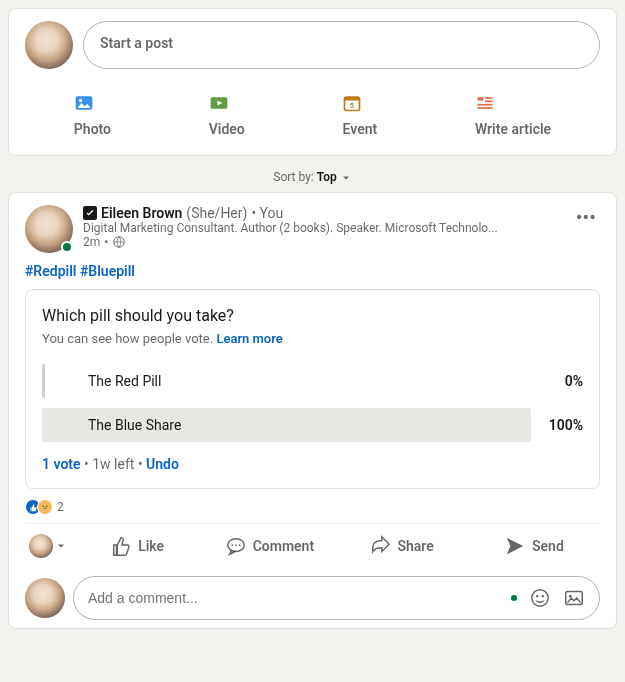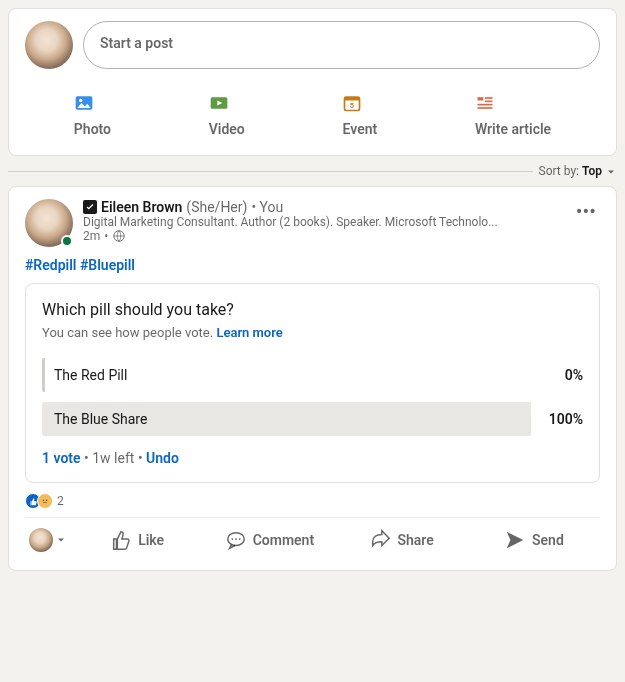"Sort by: Top" .sort-row { flex-direction: none -> column }
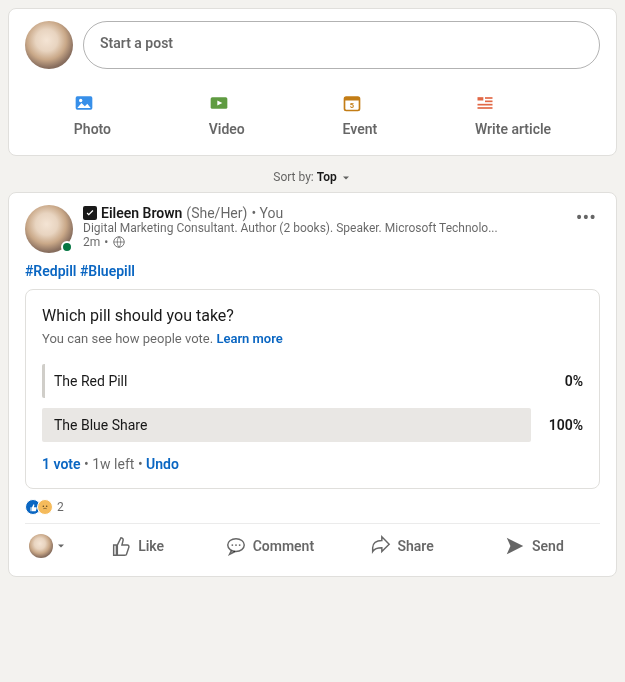"The Red Pill" .poll-bar { padding-left: none -> 34px }
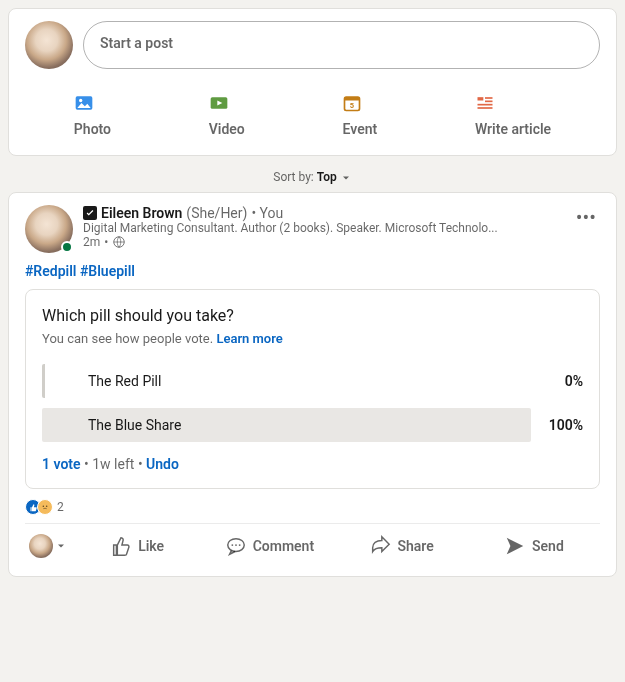"Add a comment..." div.comment-row { html: none -> <div> <div></div> <div> <input> <div> <span></span> <svg> <circle></circle> <circle></circle> <circle></circle> <path></path> </svg> <svg> <rect></rect> <circle></circle> <path></path> </svg> </div> </div> </div> }
